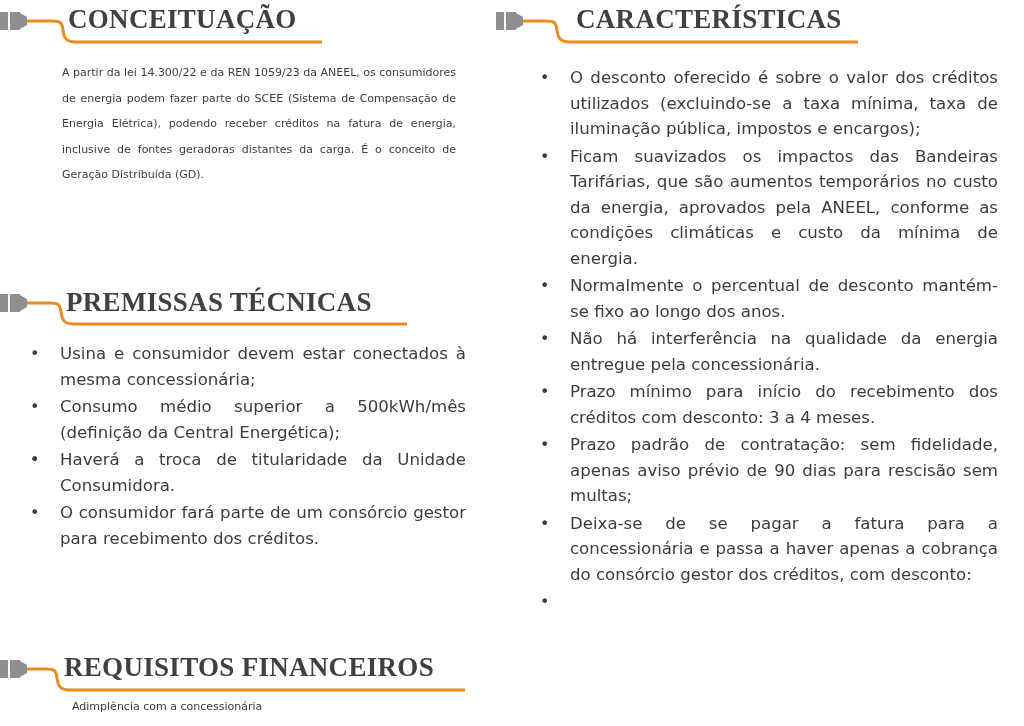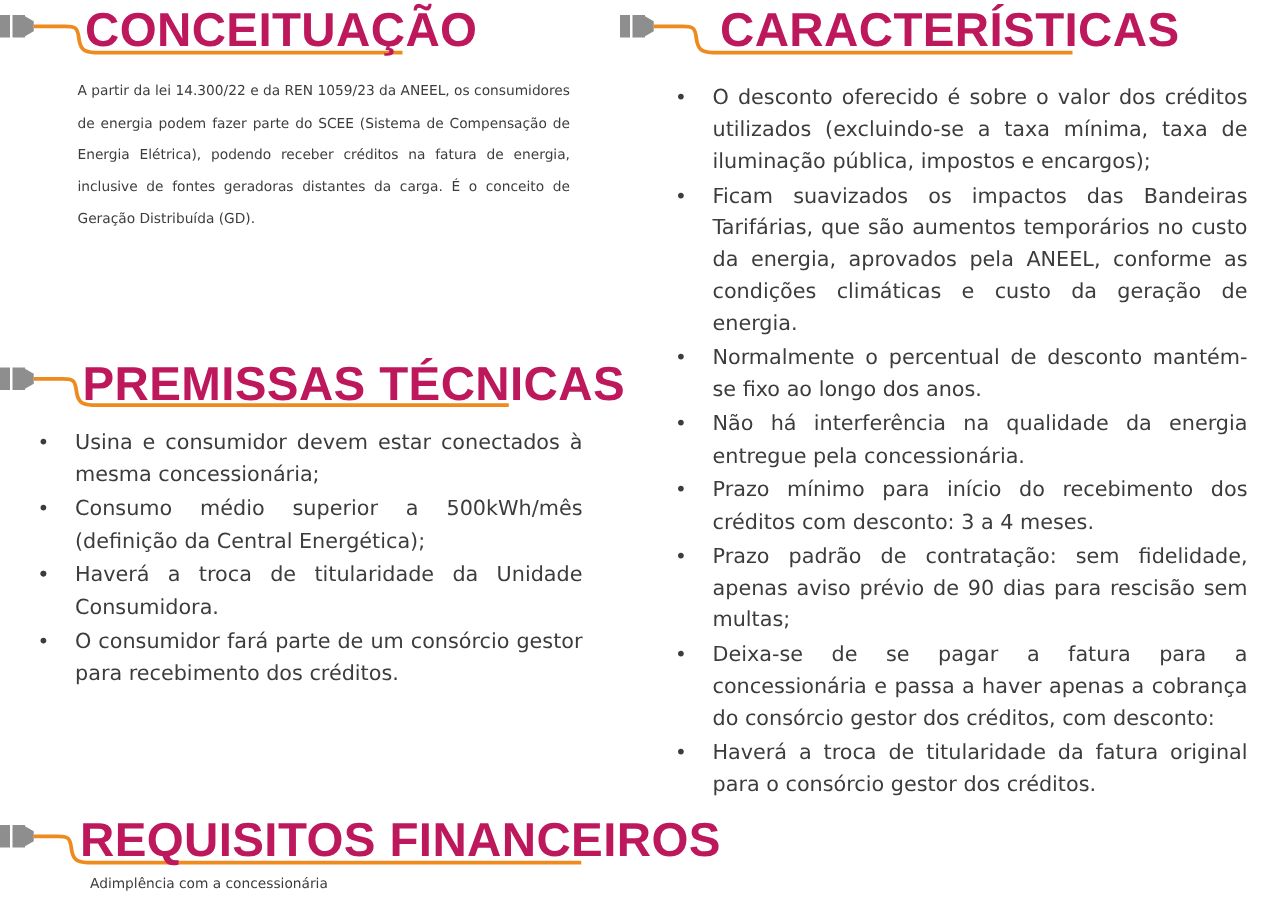"CONCEITUAÇÃO" .heading .title { color: #be185d -> #404040; font-family: Liberation Sans, sans-serif -> Liberation Serif, serif; font-size: 38px -> 27px }
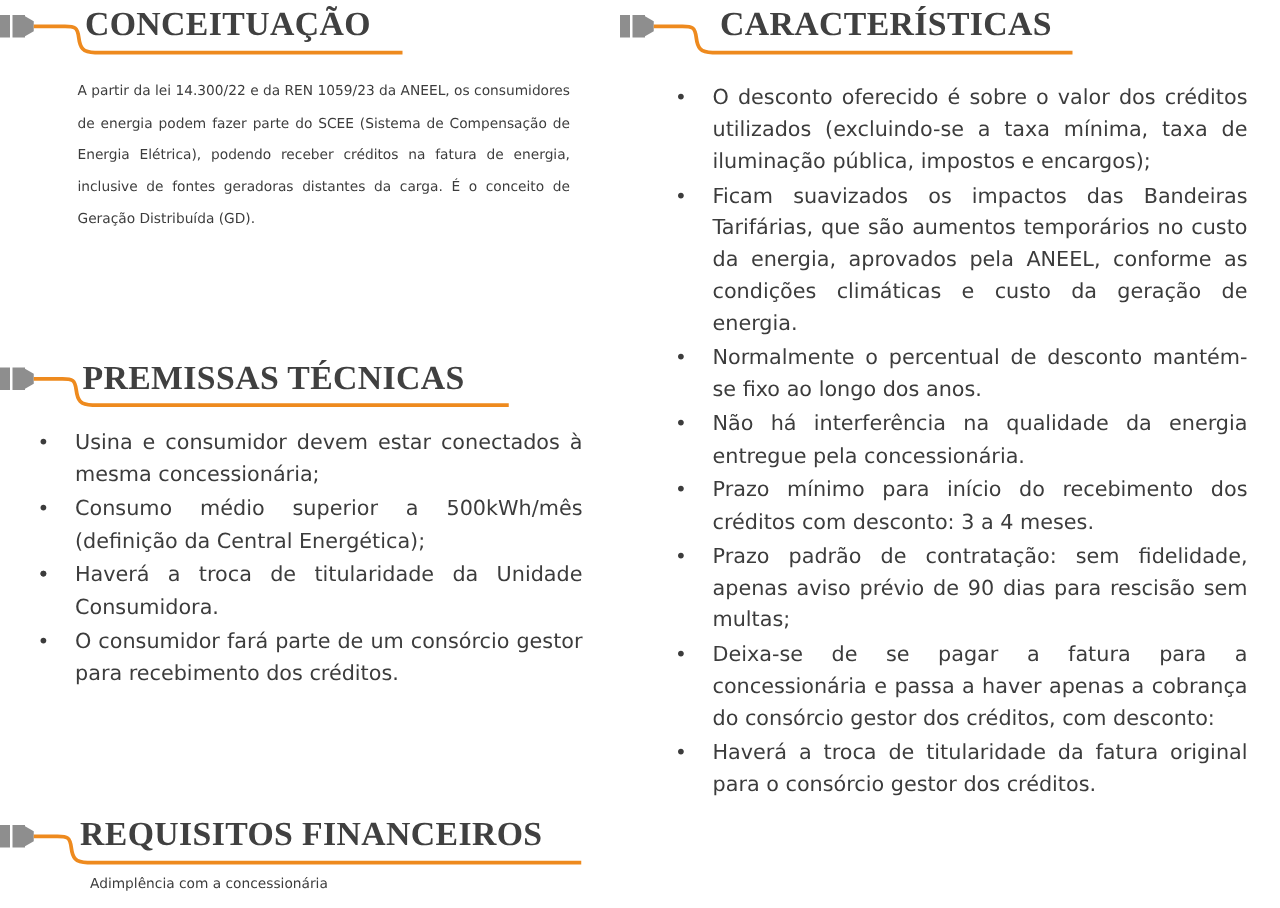"Ficam suavizados os impactos das" span { text: geração -> mínima }
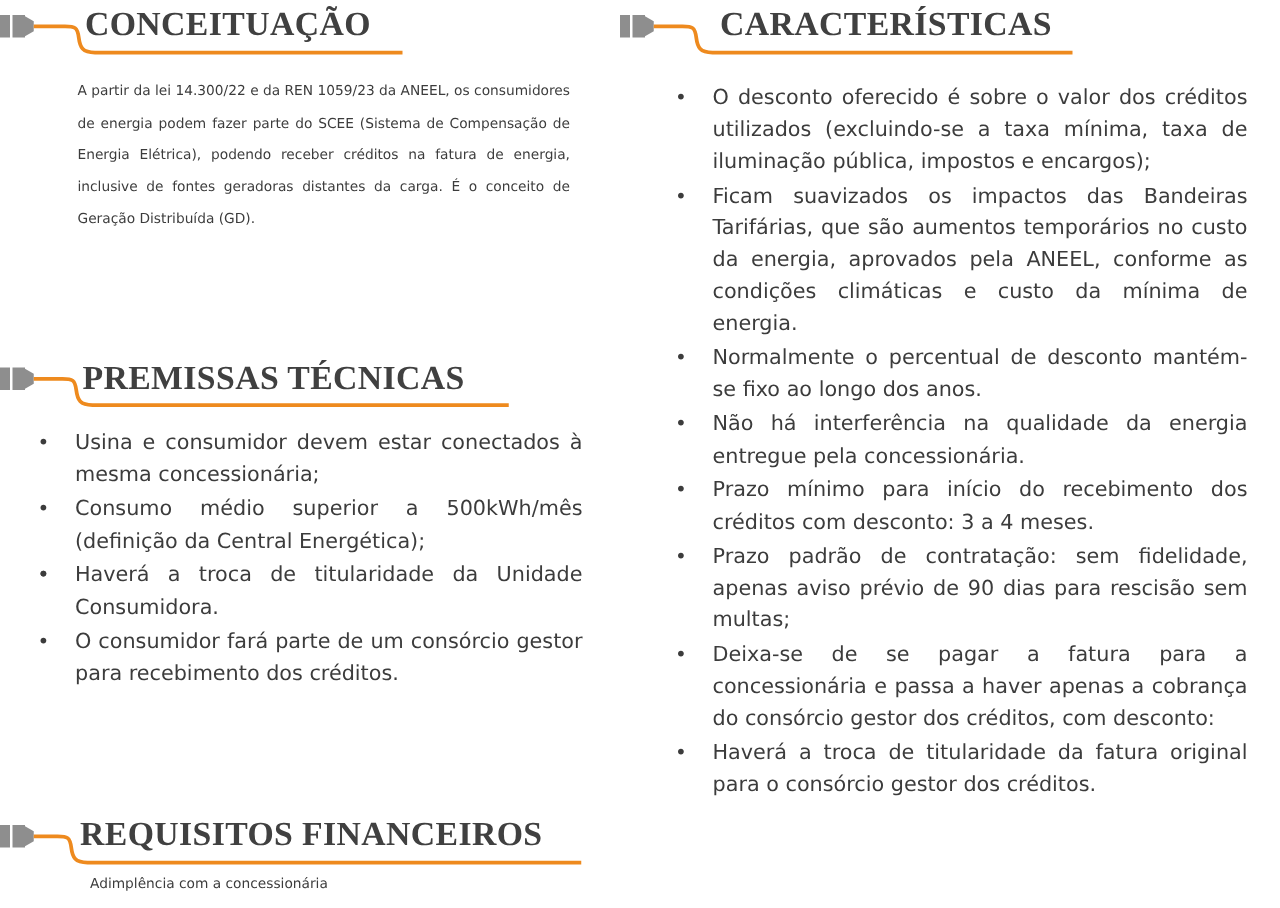"Haverá a troca de titularidade da fatura" span { html: <span>Haverá a troca de titularidade da fatura original para o consórcio gestor dos créditos.</span> -> none }
